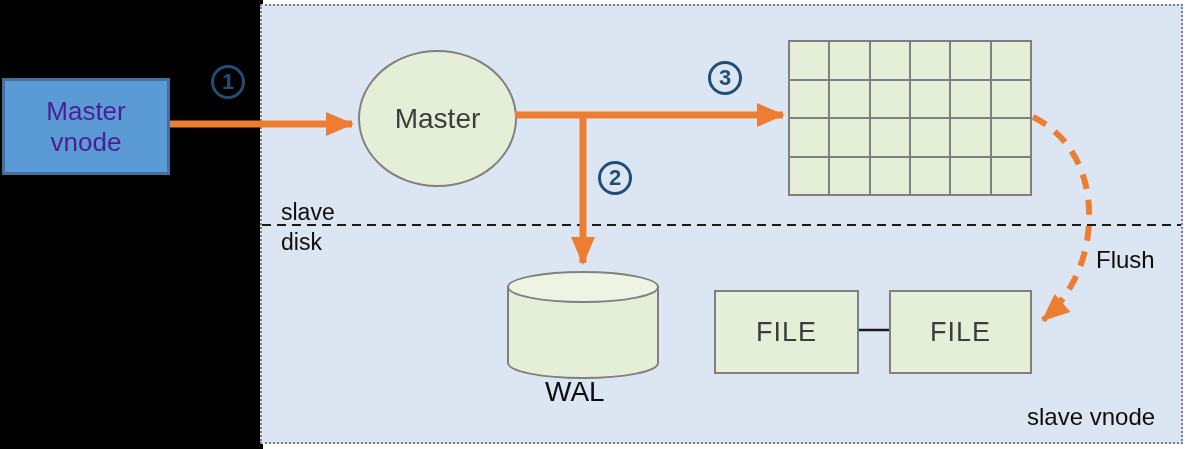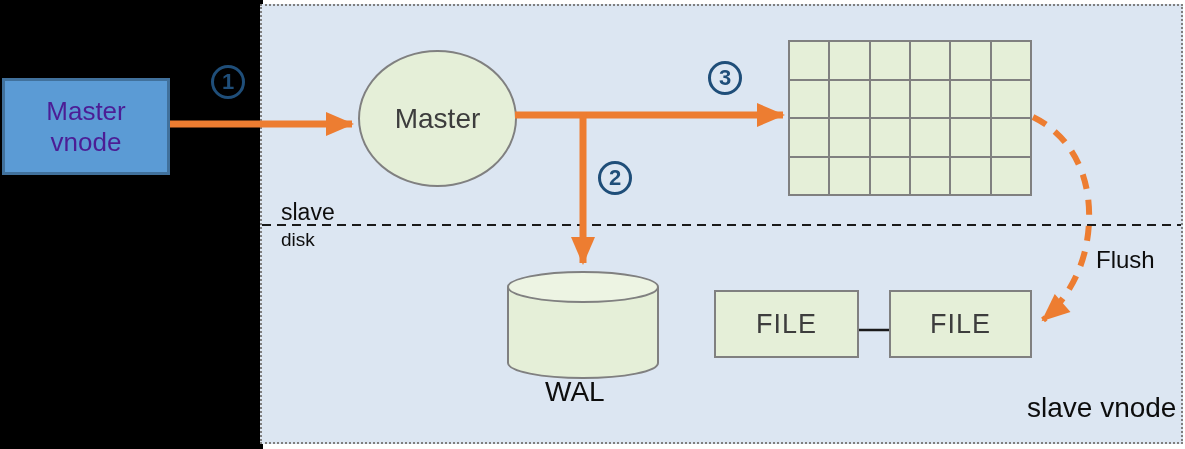"disk" .lbl-disk { font-size: 19px -> 23px }
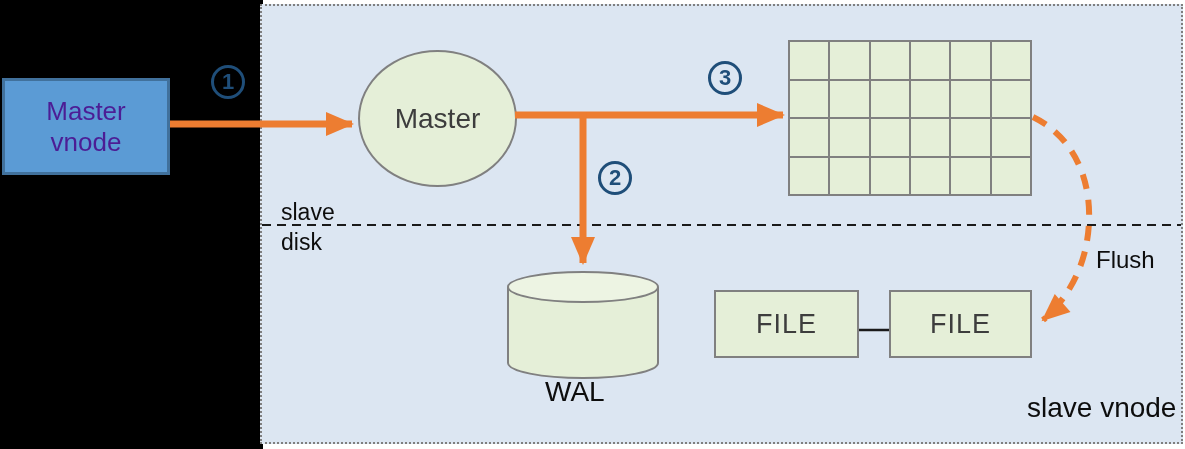"FILE" .file-box { height: 68px -> 84px }
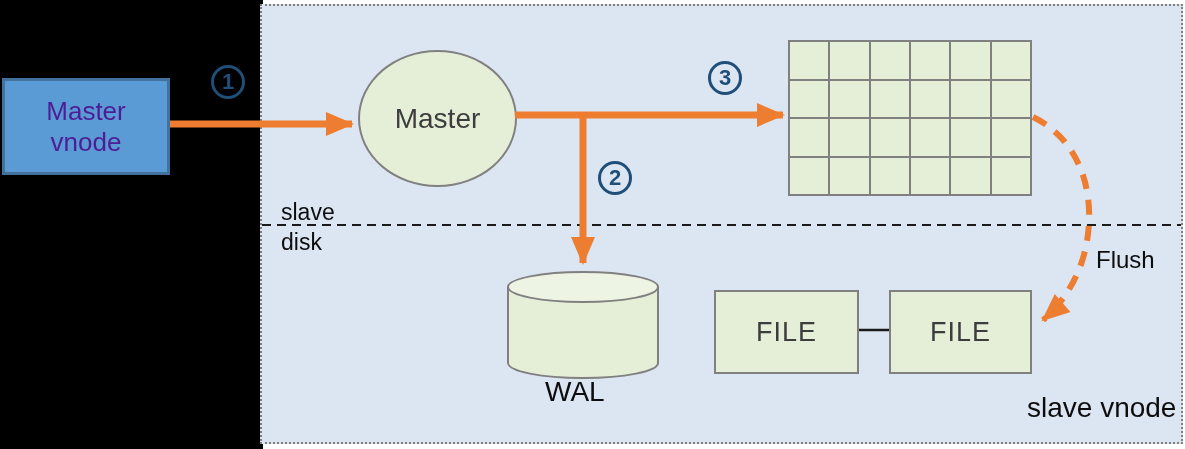"slave vnode" .lbl-slave { font-size: 28px -> 24px; top: 392px -> 403px }
